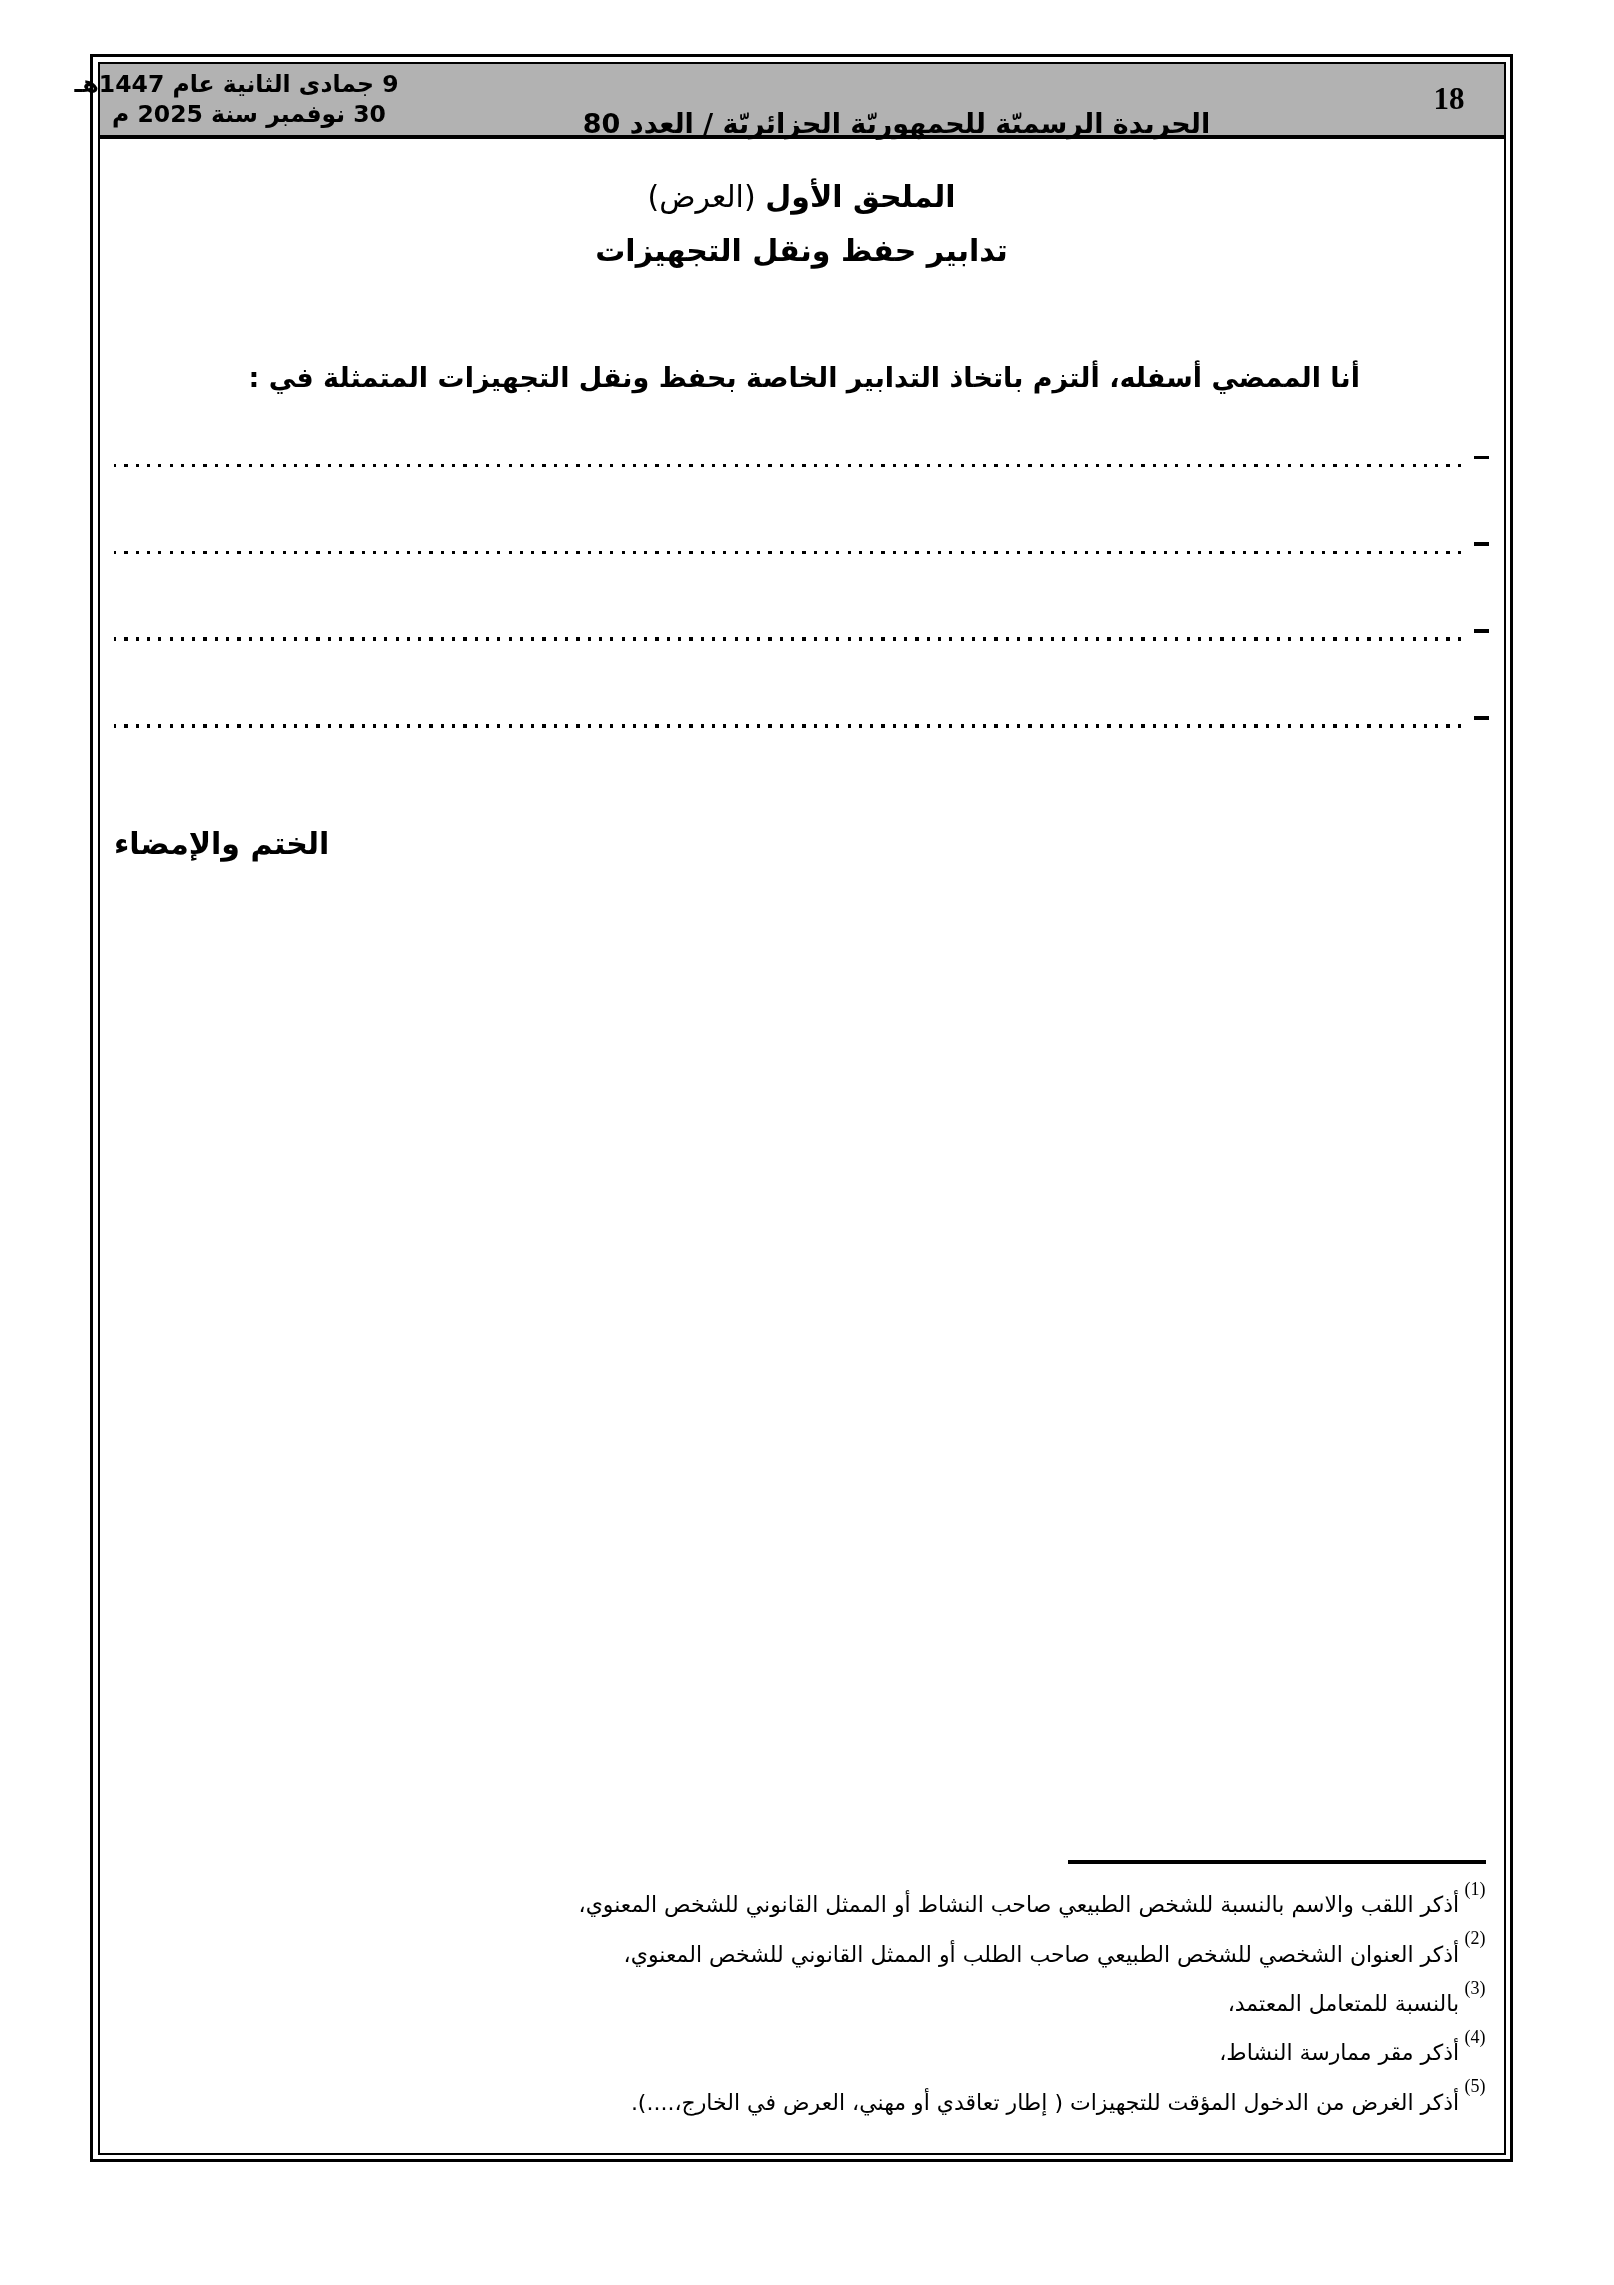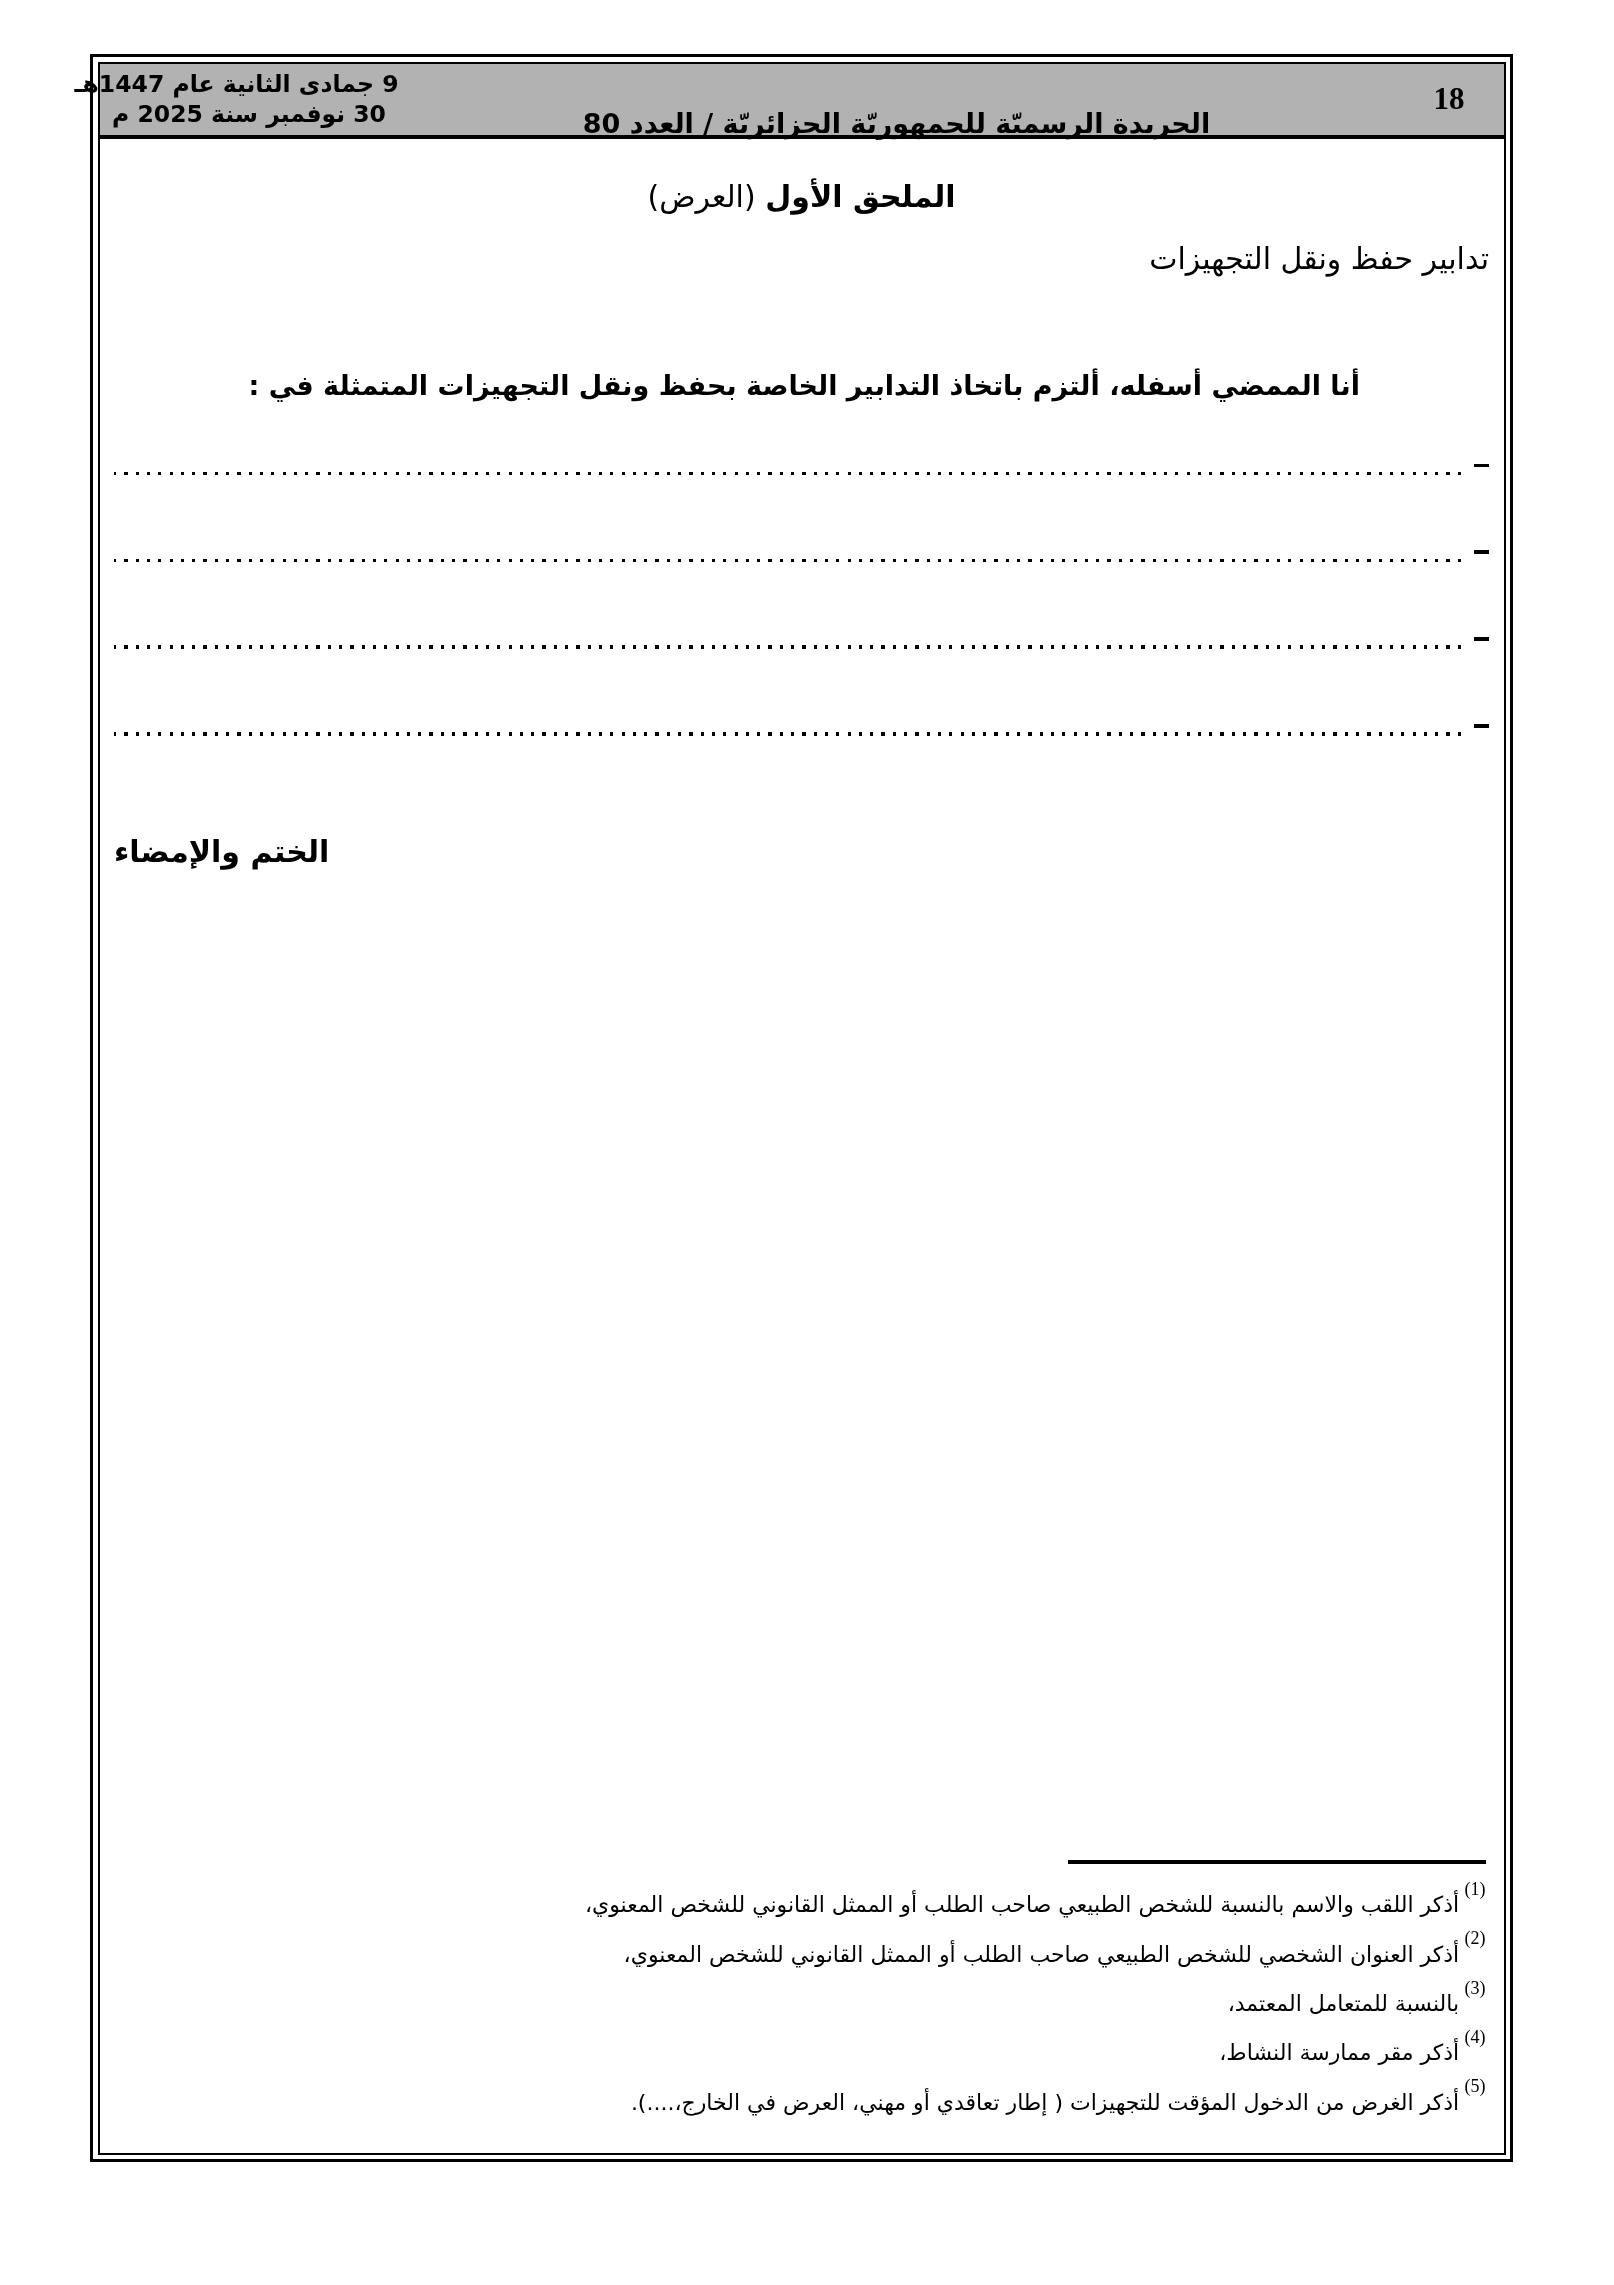"تدابير حفظ ونقل التجهيزات" .annex-subtitle { font-weight: 400 -> 700; margin-top: 22px -> 14px; text-align: right -> center }
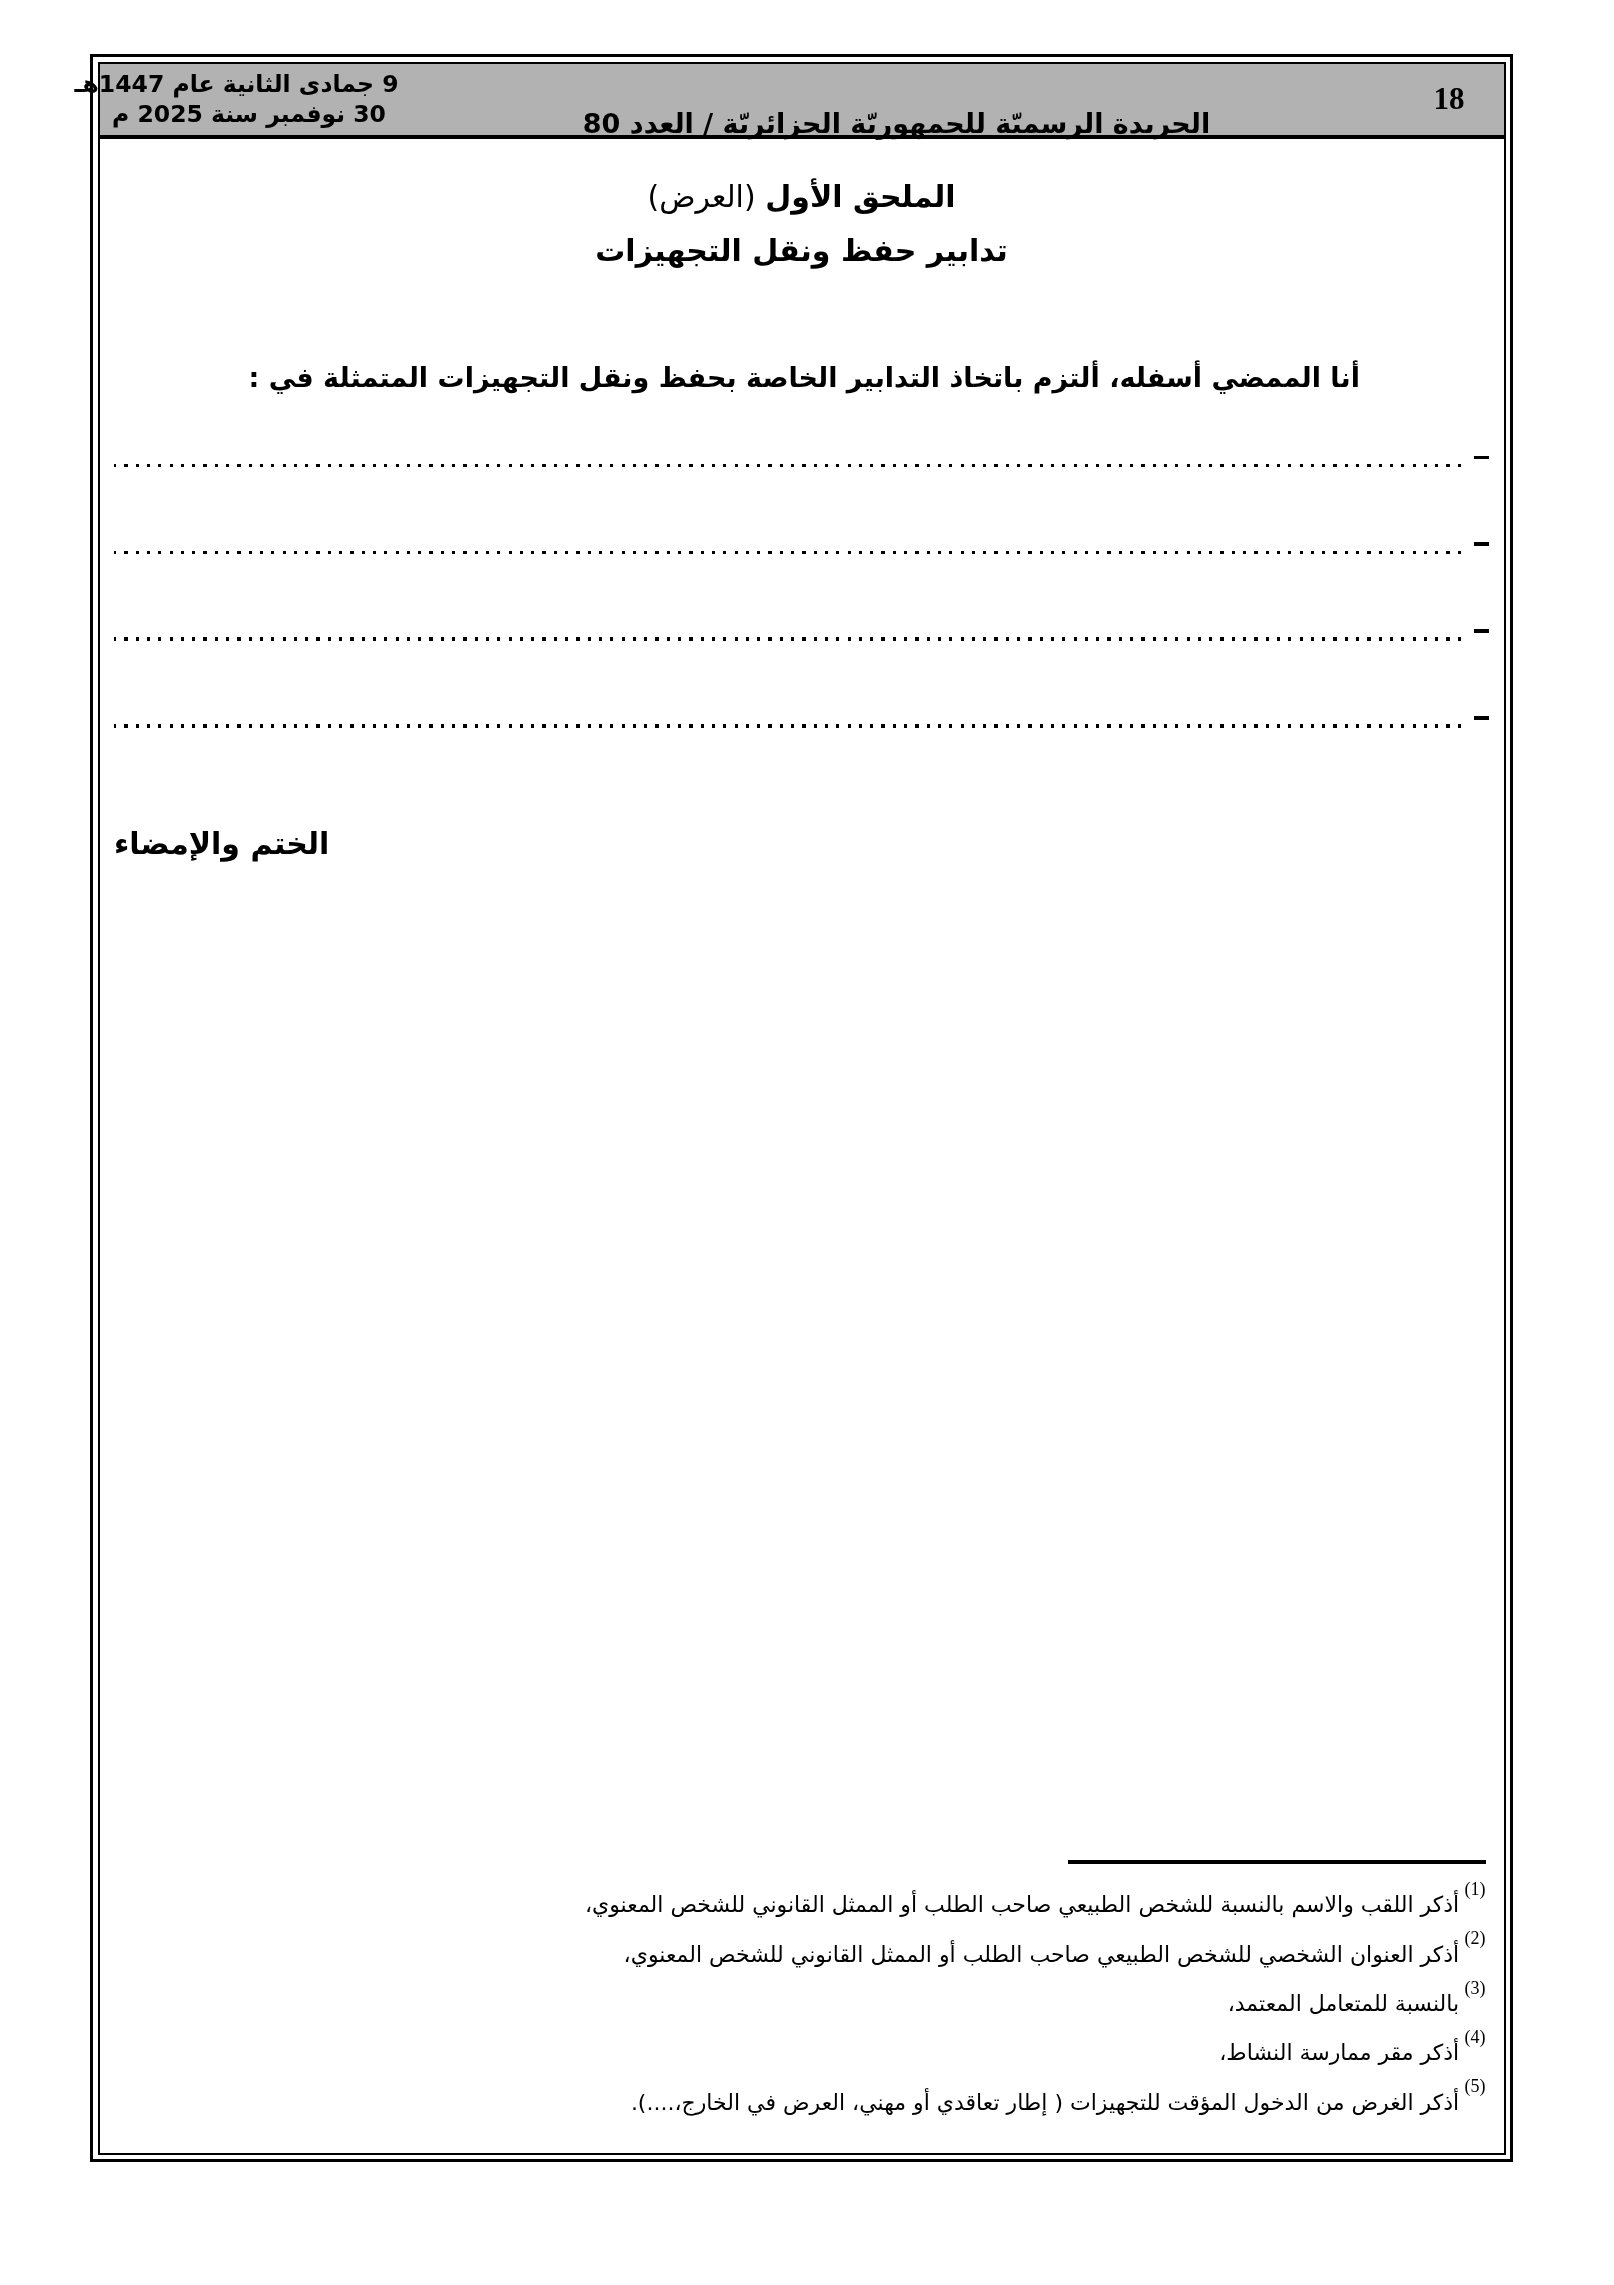"أذكر اللقب والاسم بالنسبة للشخص" span.fn-text { text: الطلب -> النشاط }
